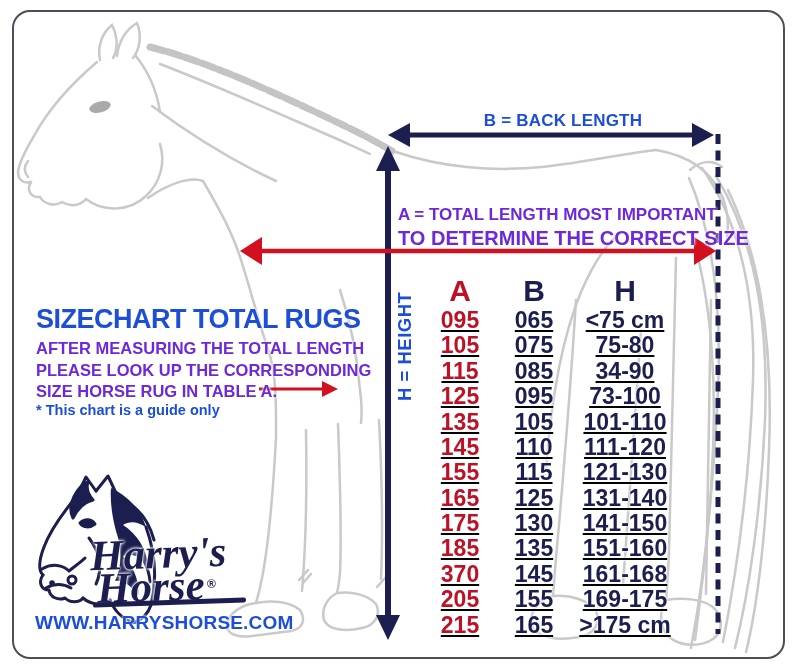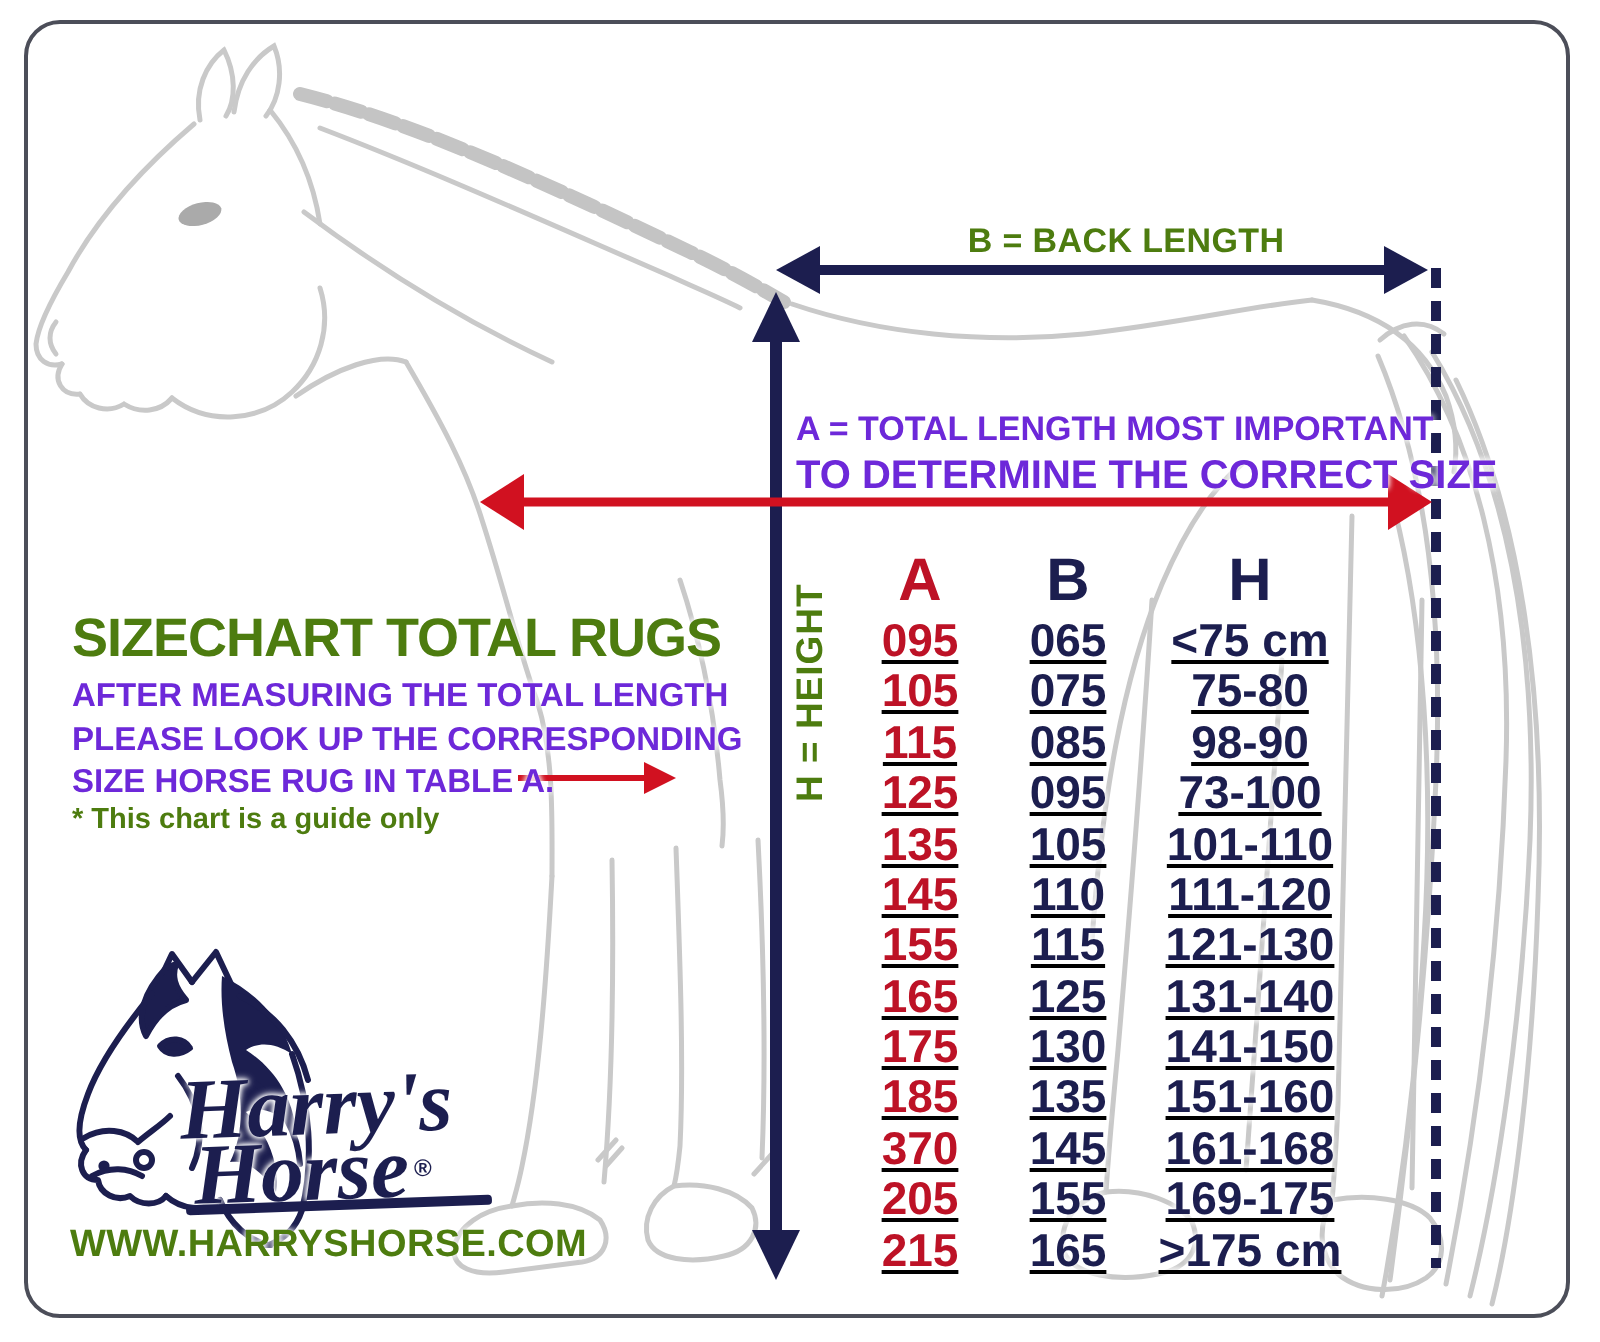"B = BACK LENGTH" .navy { color: #4d7c0f -> #1d4ed8 }
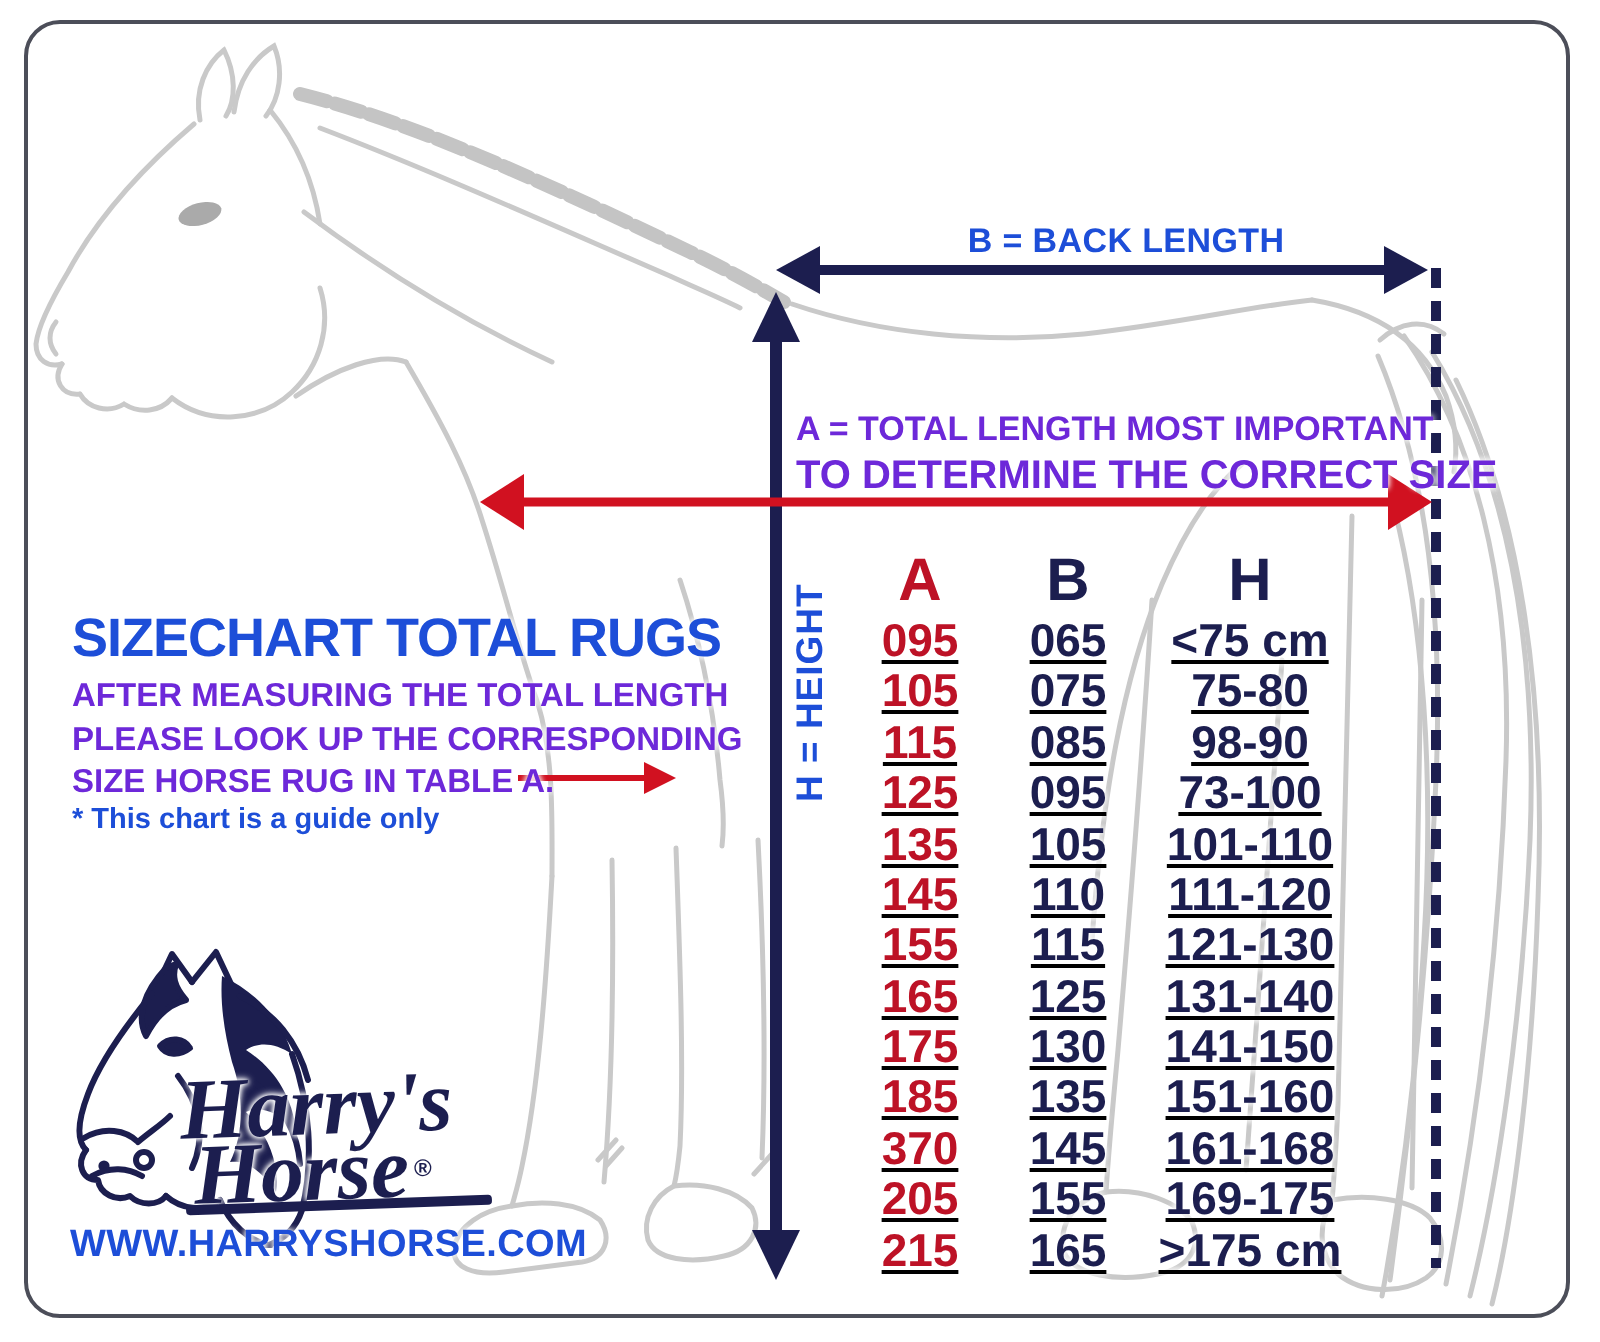"98-90" div.cell { text: 98-90 -> 34-90 }
